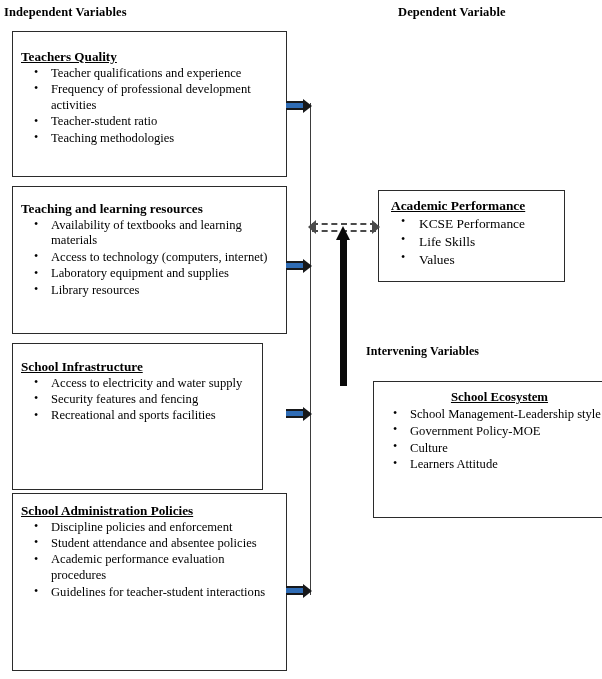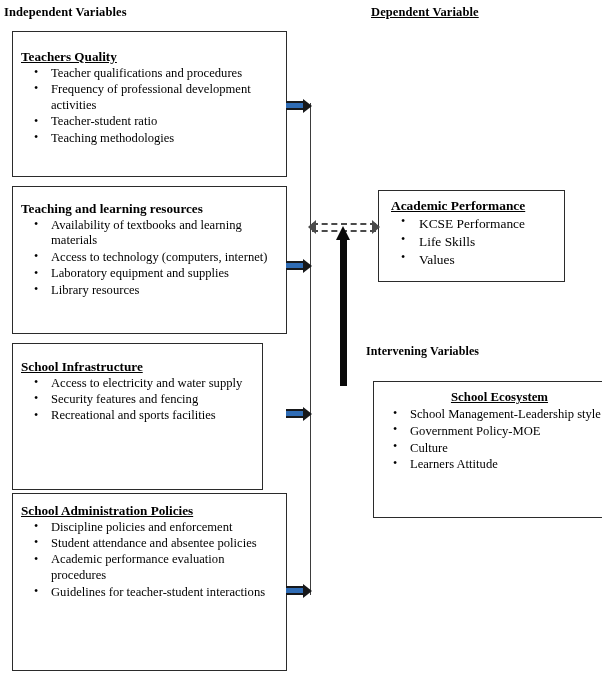"Dependent Variable" #hdr-dependent { left: 371px -> 398px; text-decoration: underline -> none }
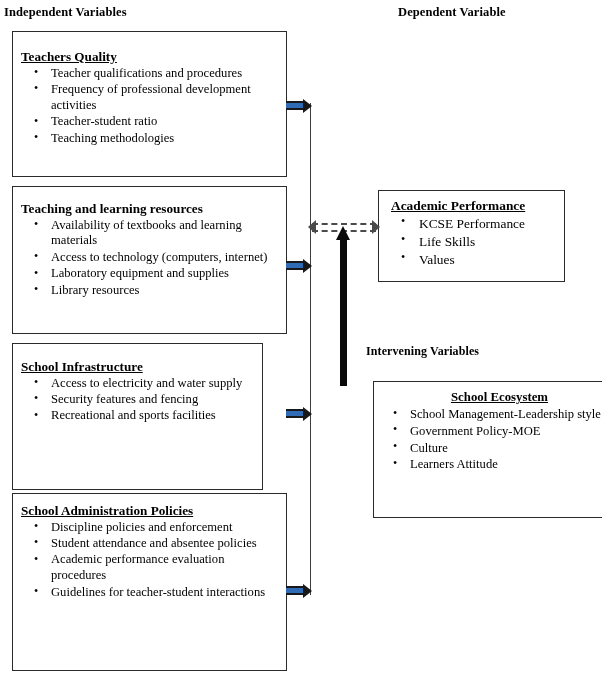"Teacher qualifications and procedures" li { text: procedures -> experience }
